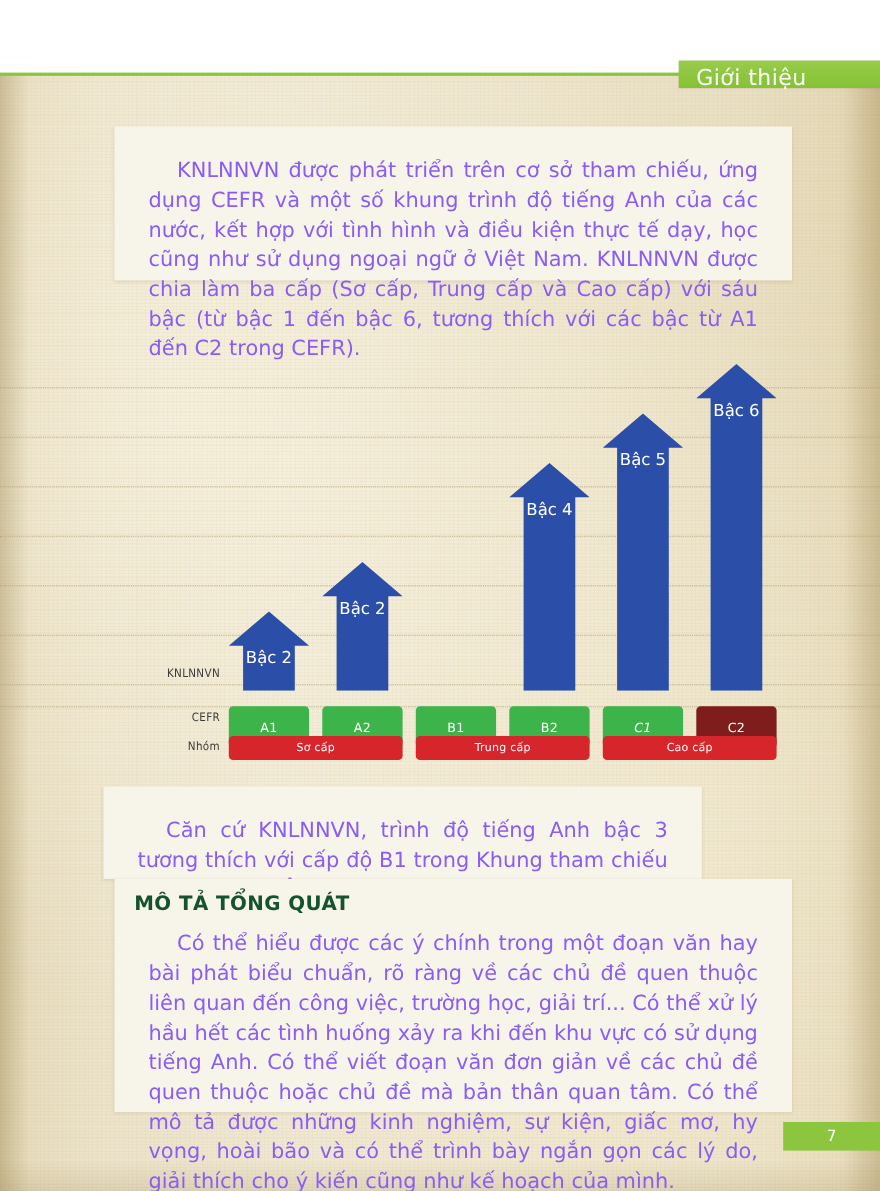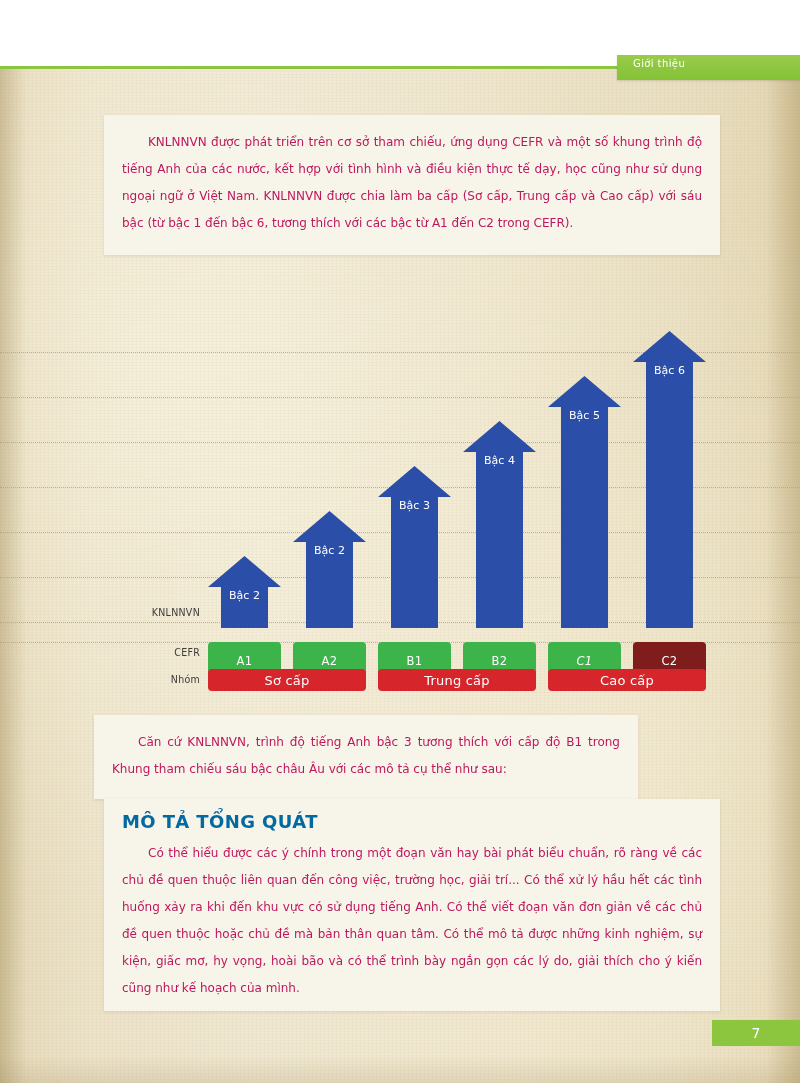"Giới thiệu" .header-tab-label { font-size: 10px -> 20px }
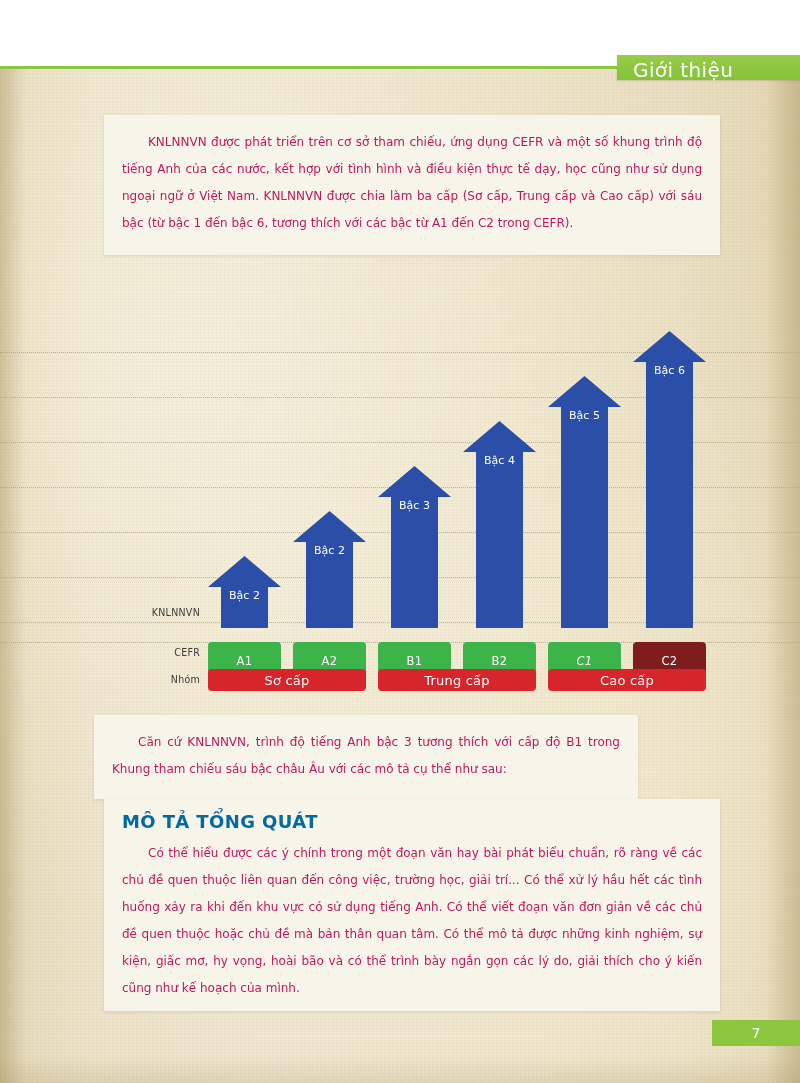"KNLNNVN được phát triển trên" .card p { color: #be185d -> #8b5cf6; font-size: 12px -> 19px; margin: 0 -> 13px }
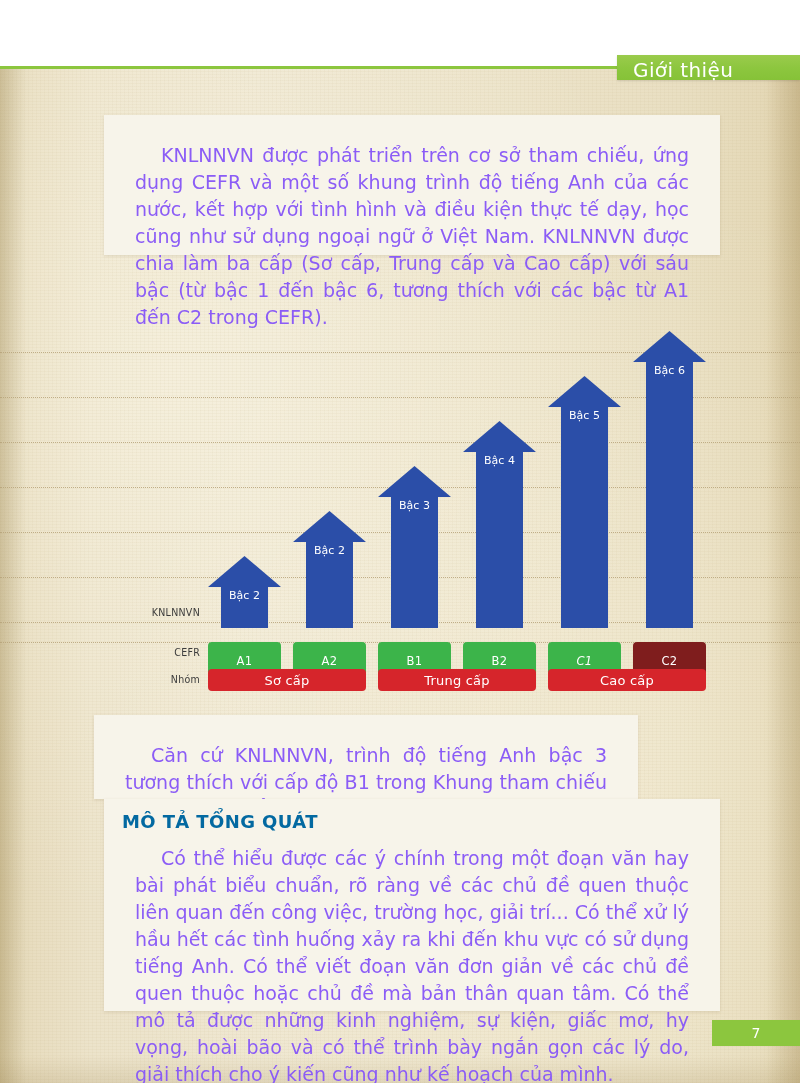"Bậc 6" .arrow-label { font-size: 11px -> 15px }
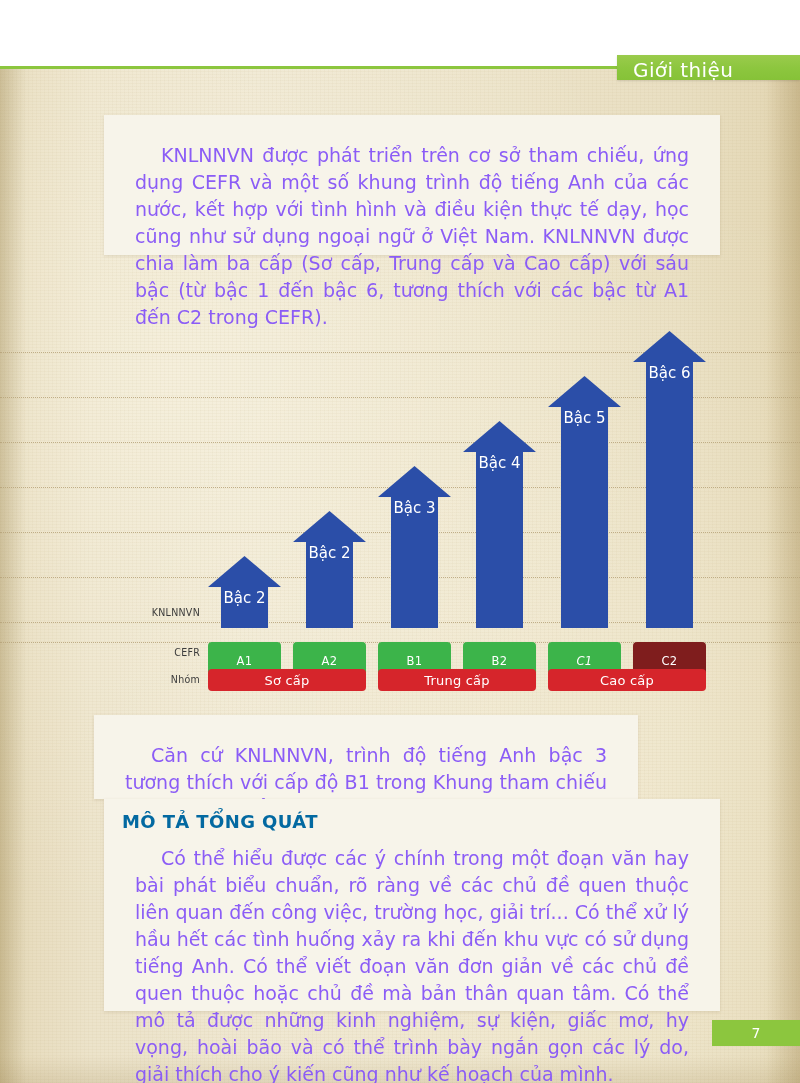"Bậc 3" div.arrow { html: <div> <svg> <polygon></polygon> </svg> <div>Bậc 3</div> </div> -> none }
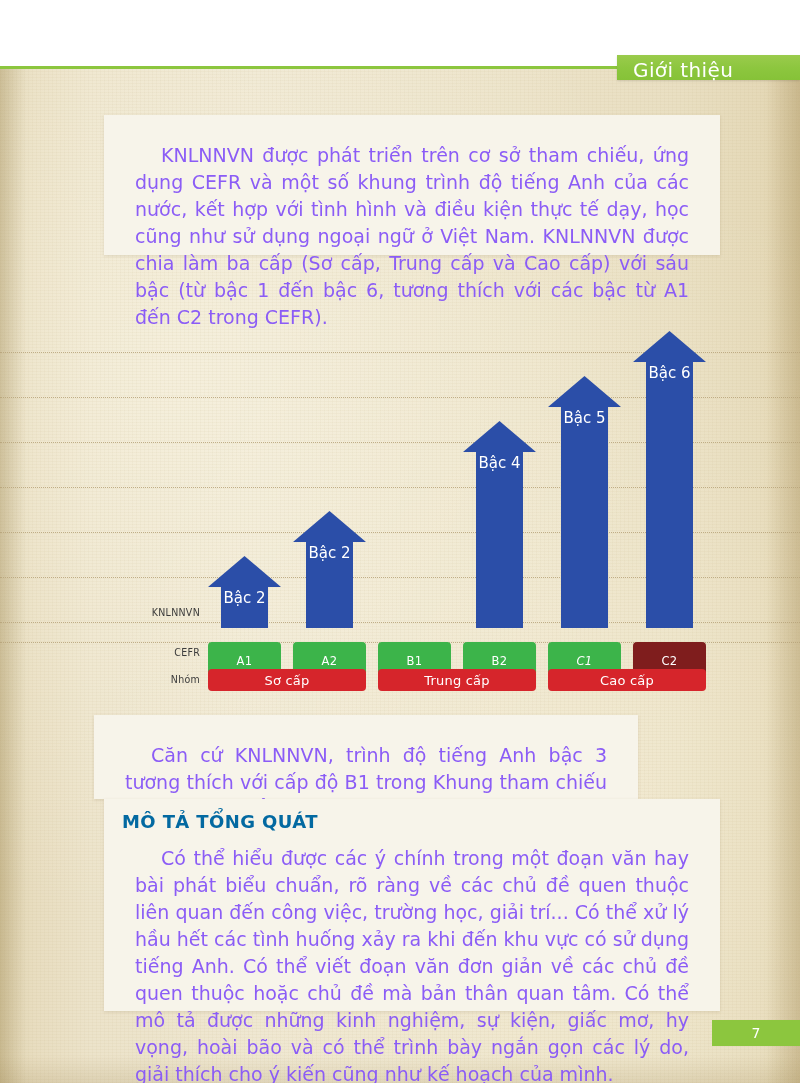"Sơ cấp" .group-box { font-size: 13px -> 10px }
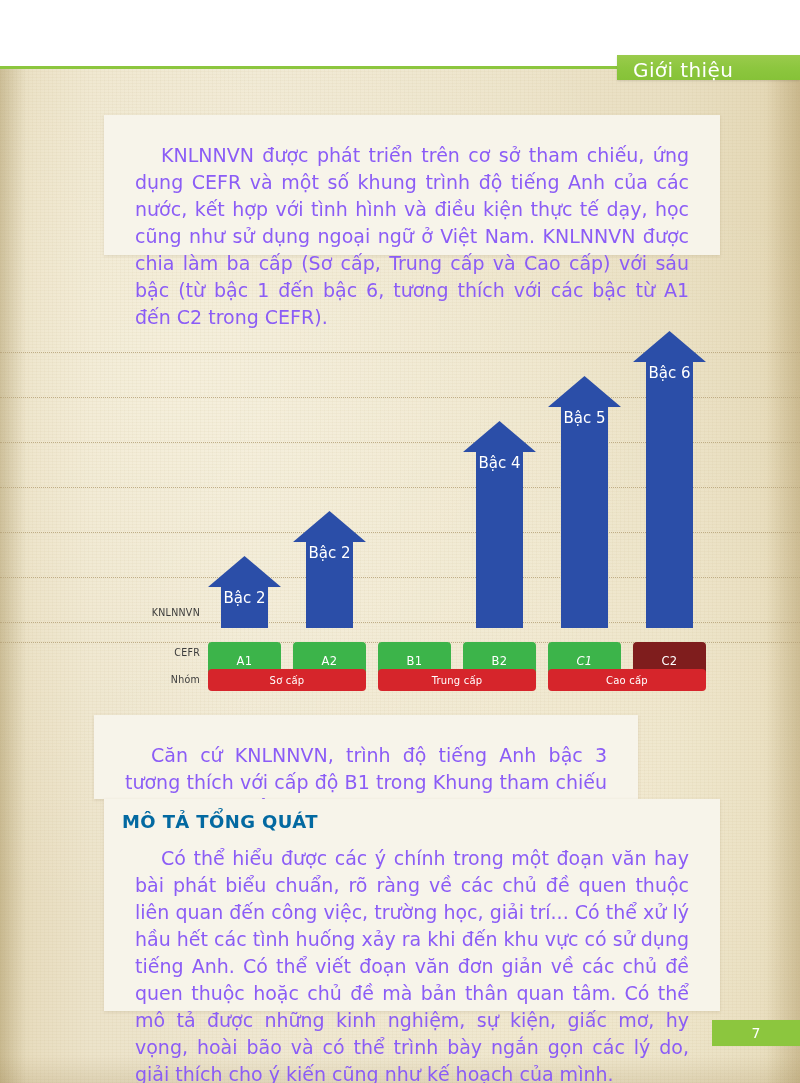"MÔ TẢ TỔNG QUÁT" .section-heading { color: #0369a1 -> #14532d }
